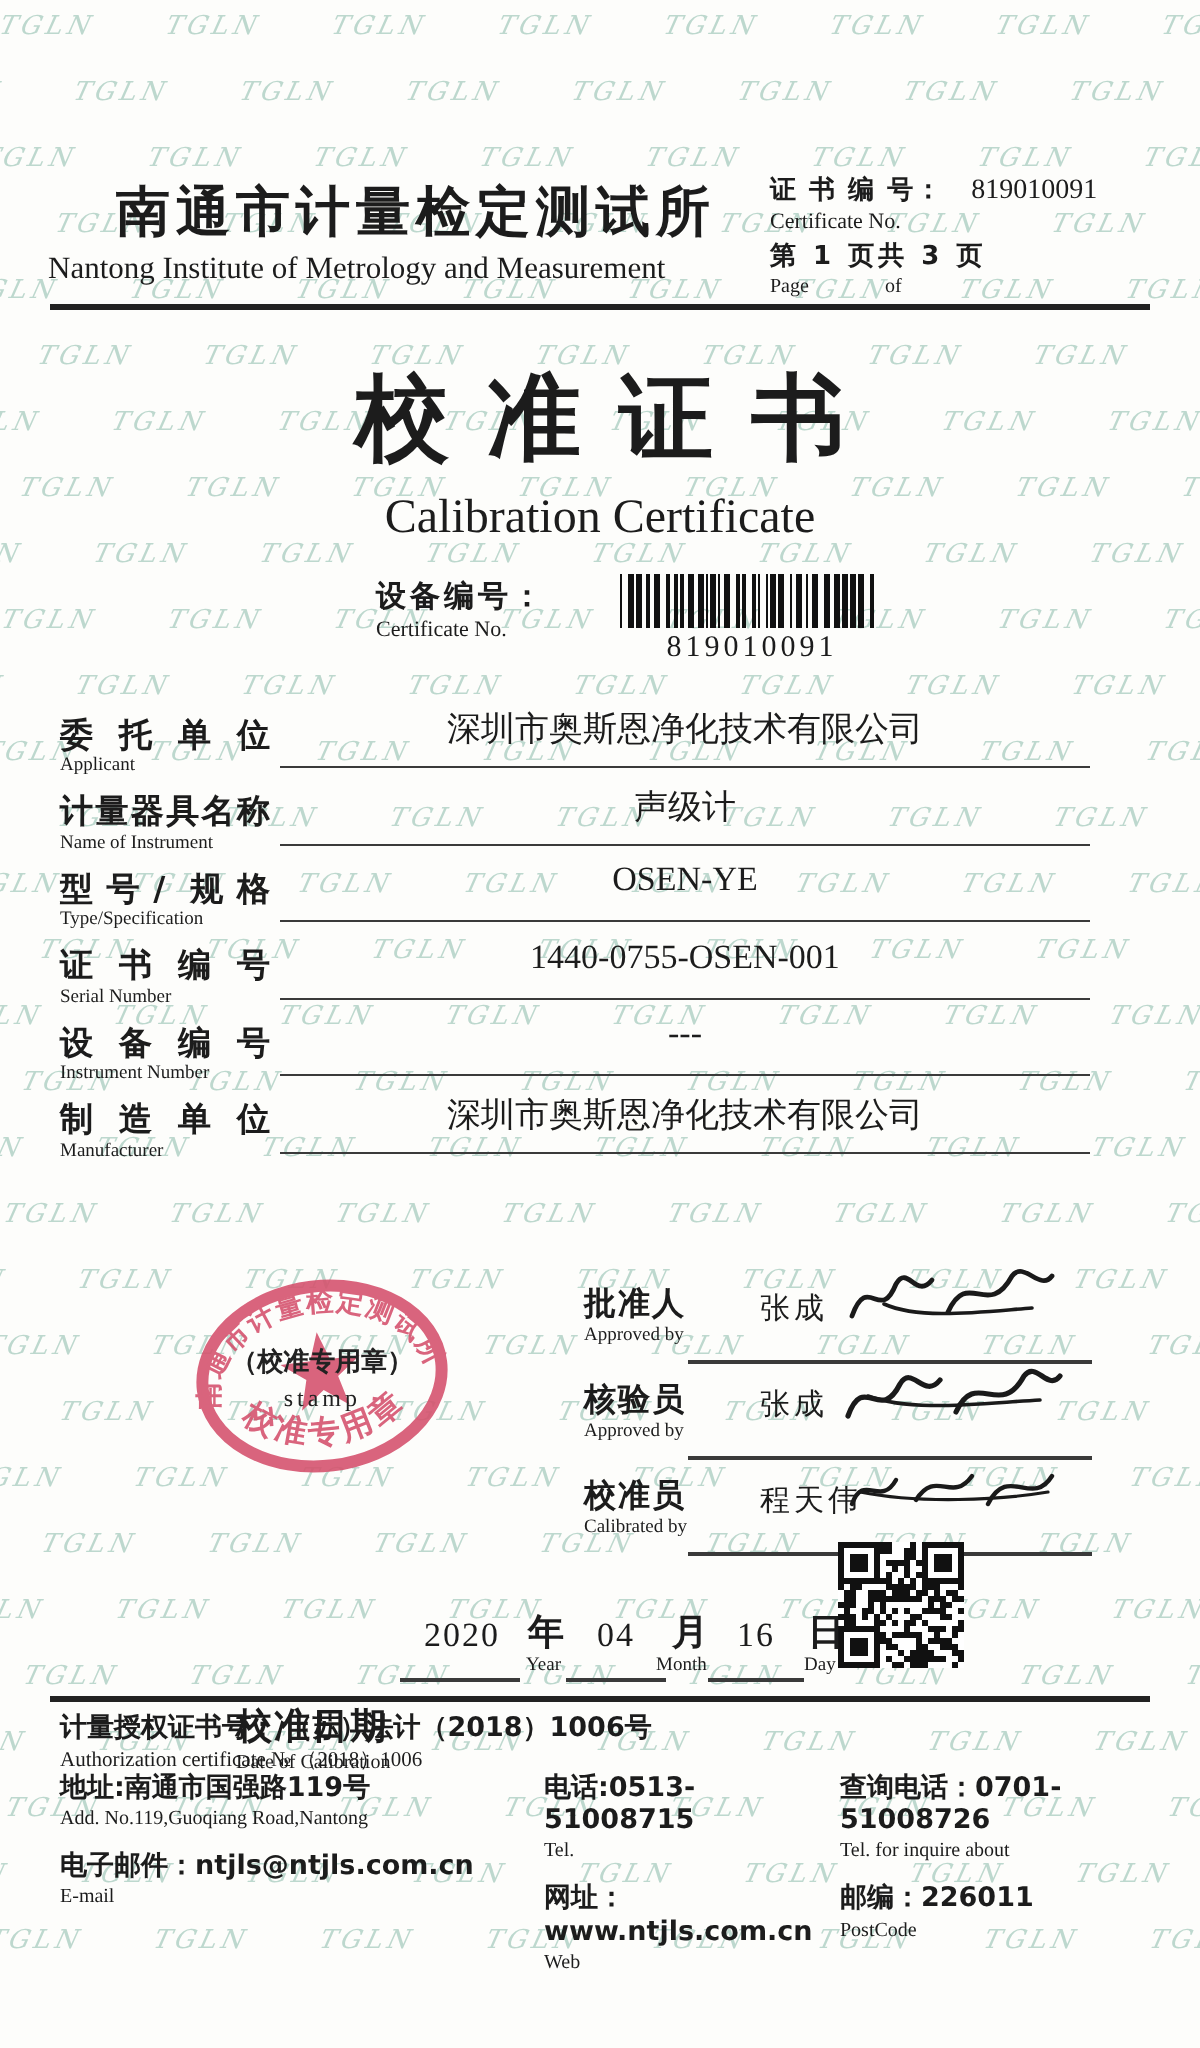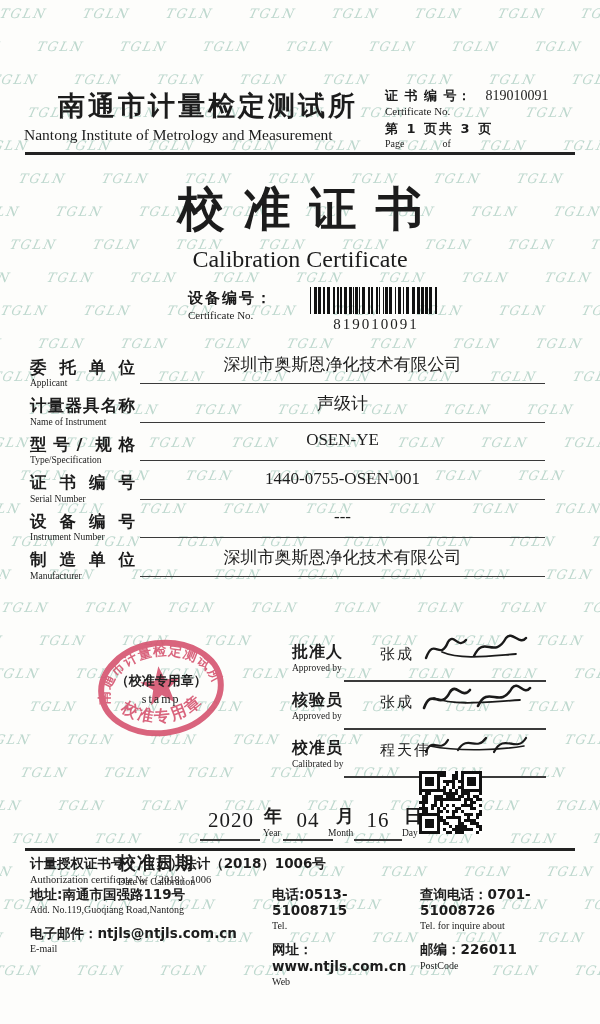"2020" .date-val { font-size: 21px -> 17px }
